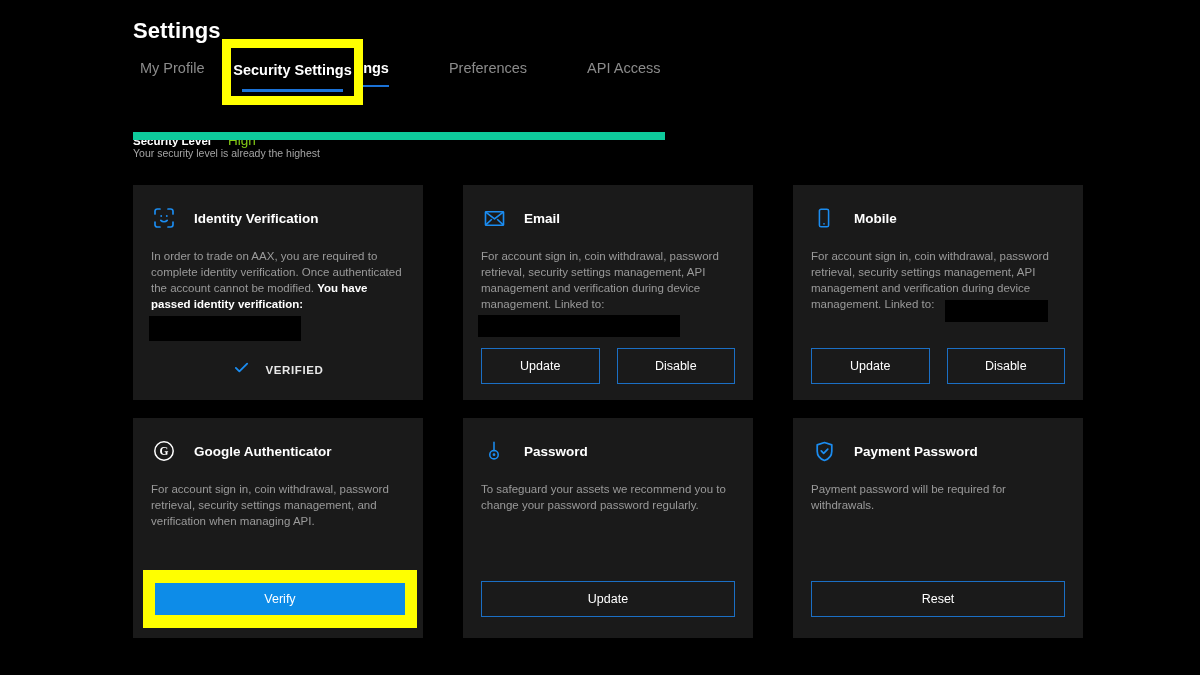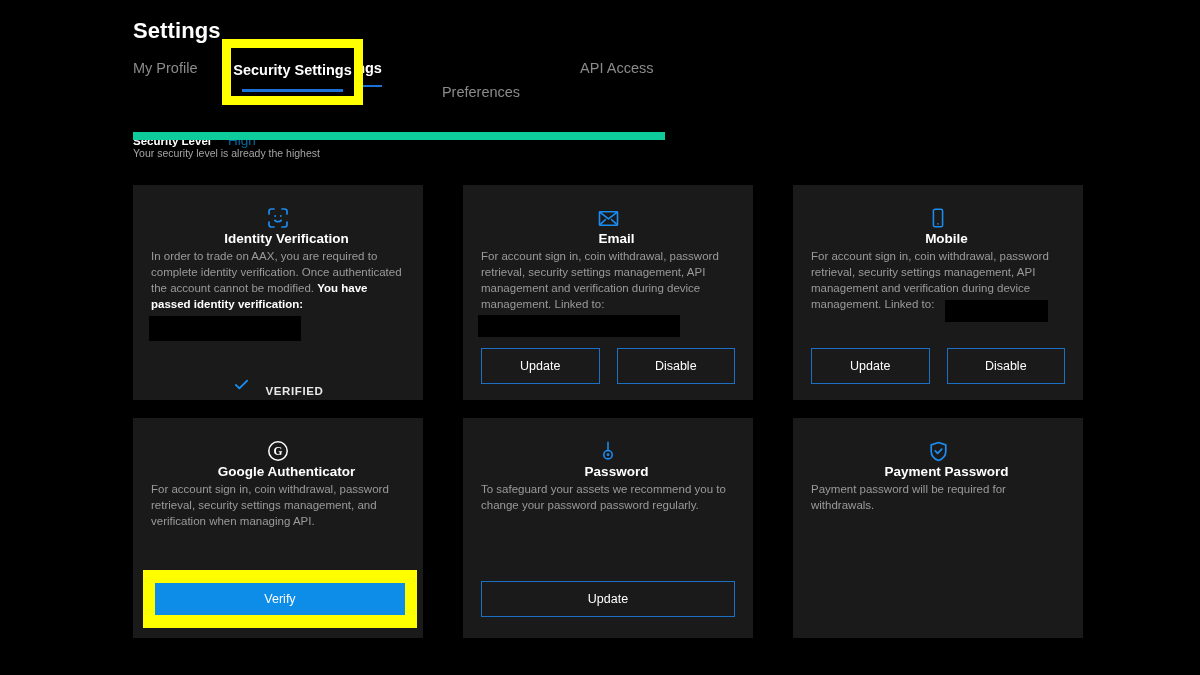"My Profile" .tab.spacer-1 { margin-left: none -> 7px }
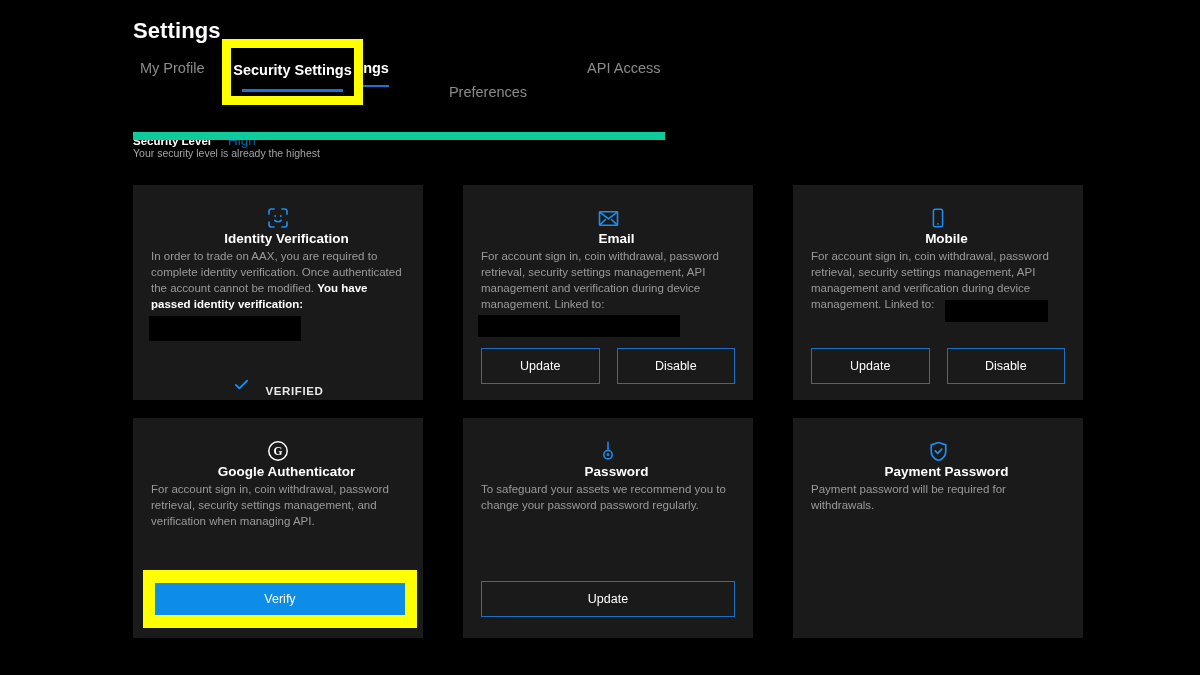"Preferences" .tab.spacer-3 { margin-top: 24px -> none }
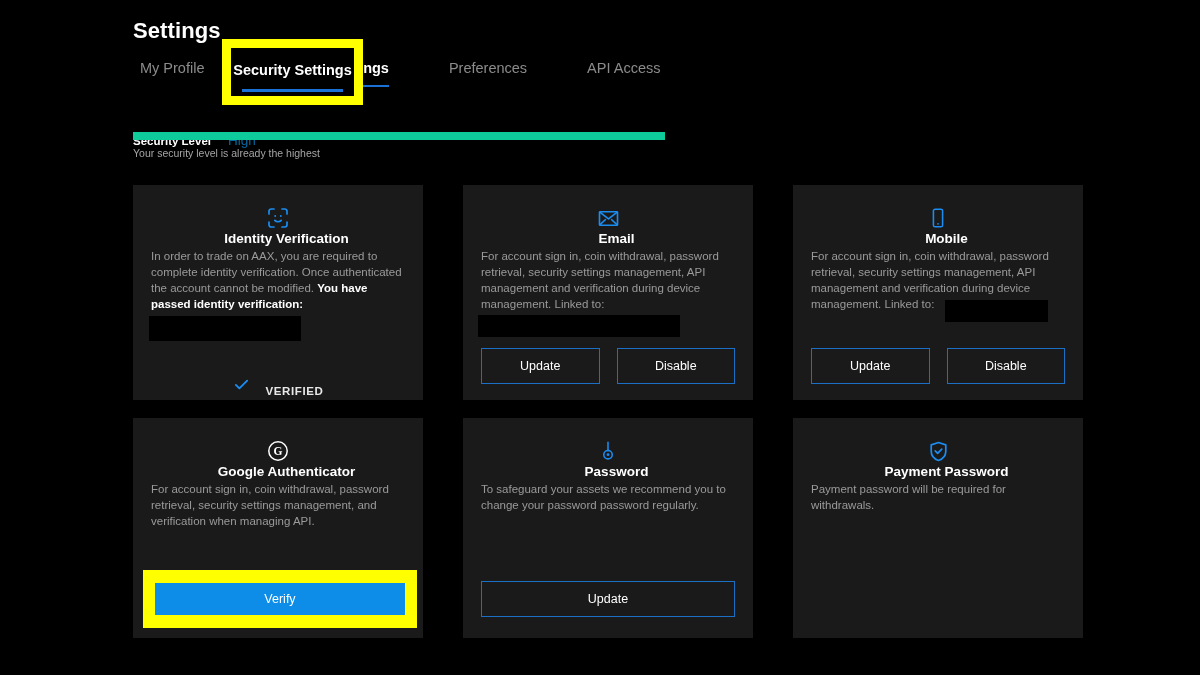"High" .seclevel-value { color: #0369a1 -> #84cc16 }
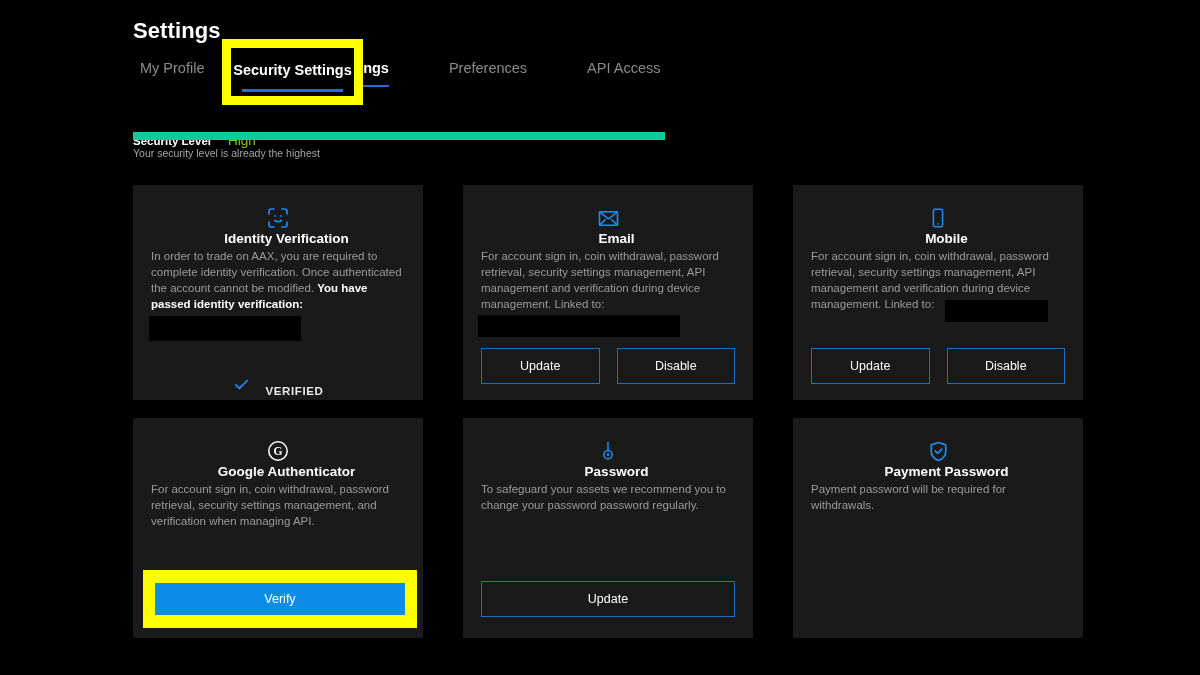"Identity Verification" .card-head { flex-direction: column -> none }
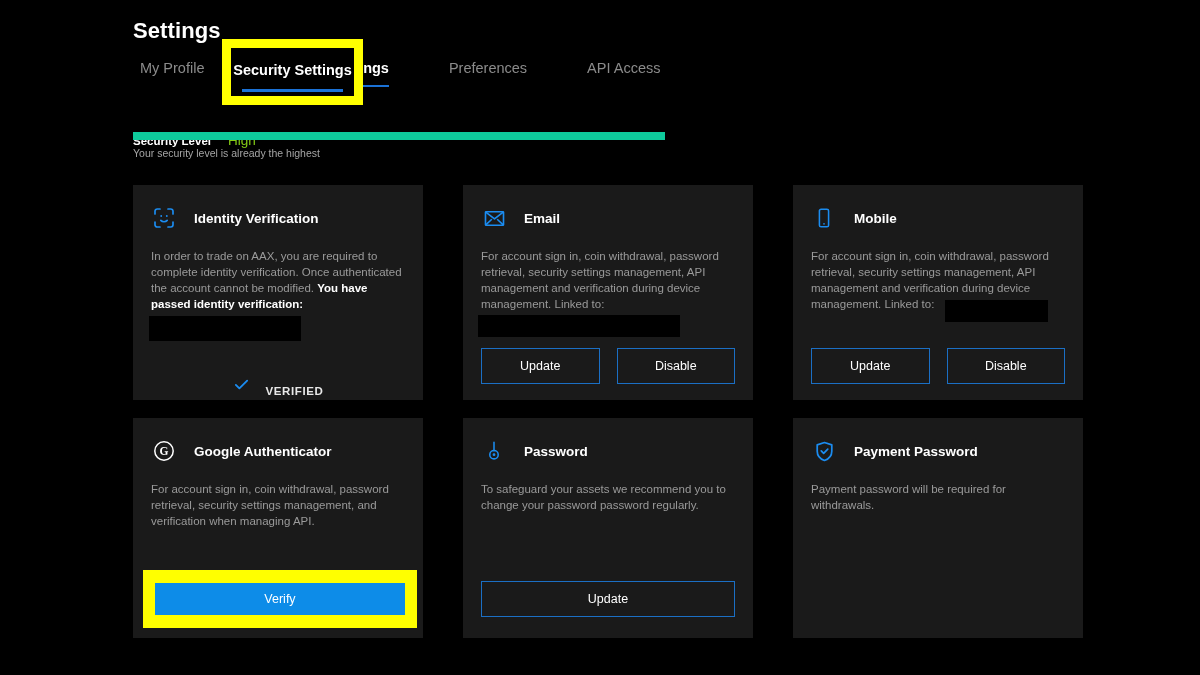"VERIFIED" .verified-row { align-items: flex-end -> center; top: 191px -> 174px }
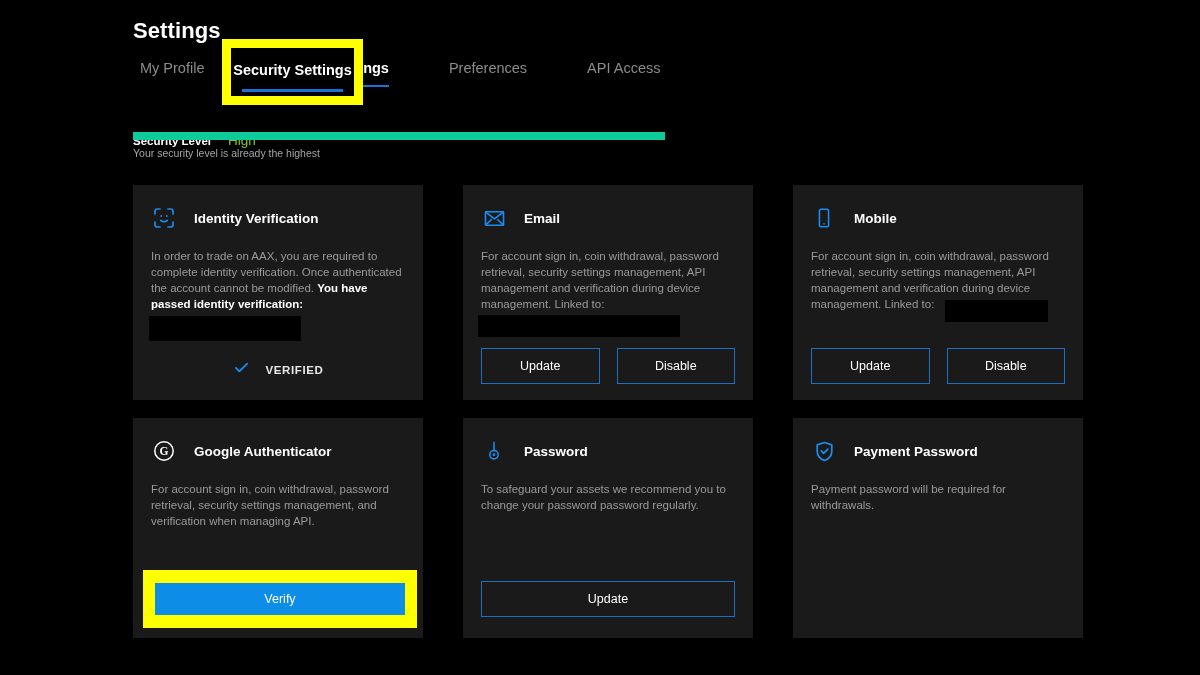"Reset" div.btn-row { html: none -> <div> <button>Reset</button> </div> }
